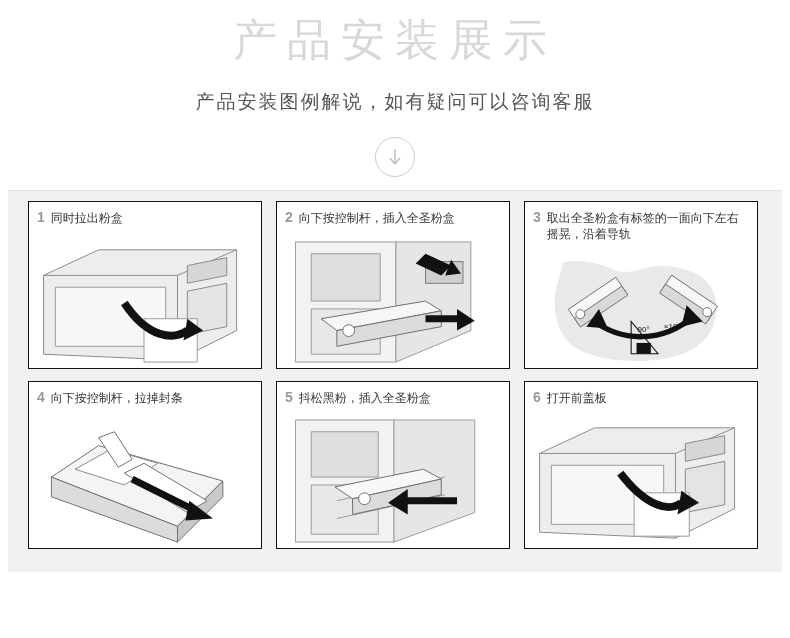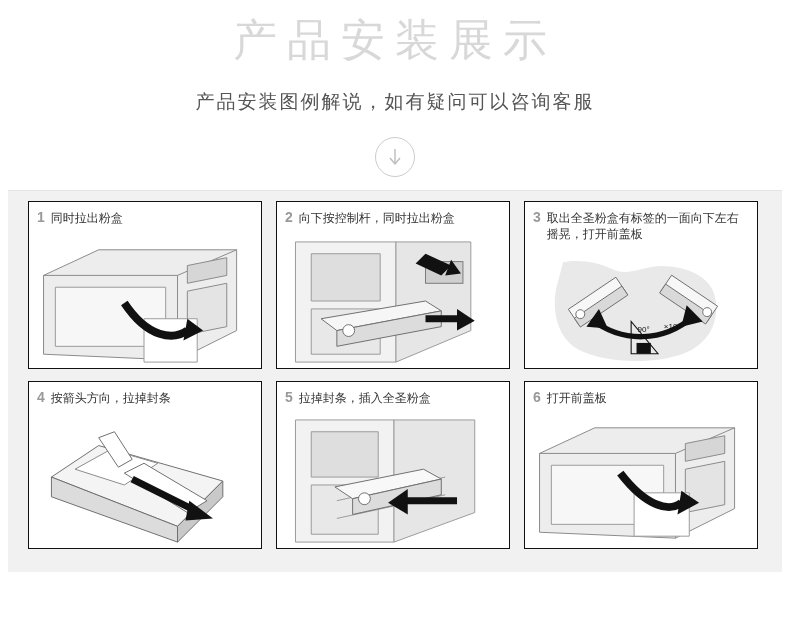"向下按控制杆，同时拉出粉盒" span.step-text { text: 同时拉出 -> 插入全圣 }
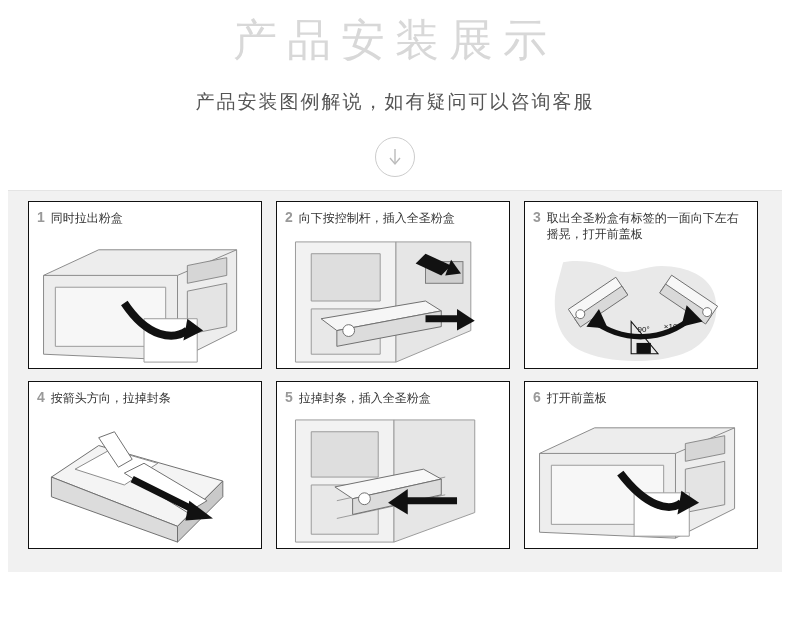"取出全圣粉盒有标签的一面向下左右摇晃，打开前盖板" span.step-text { text: 打开前盖板 -> 沿着导轨 }
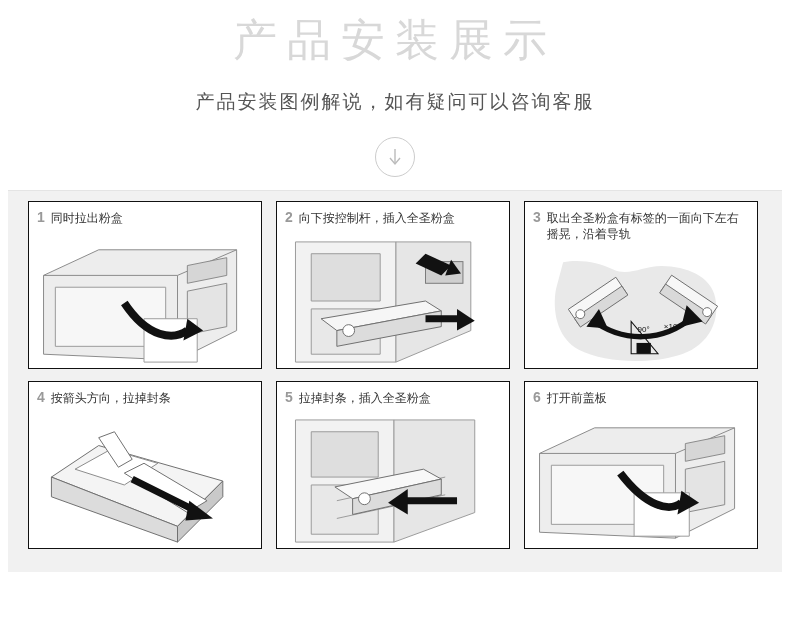"按箭头方向，拉掉封条" span.step-text { text: 按箭头方向 -> 向下按控制杆 }
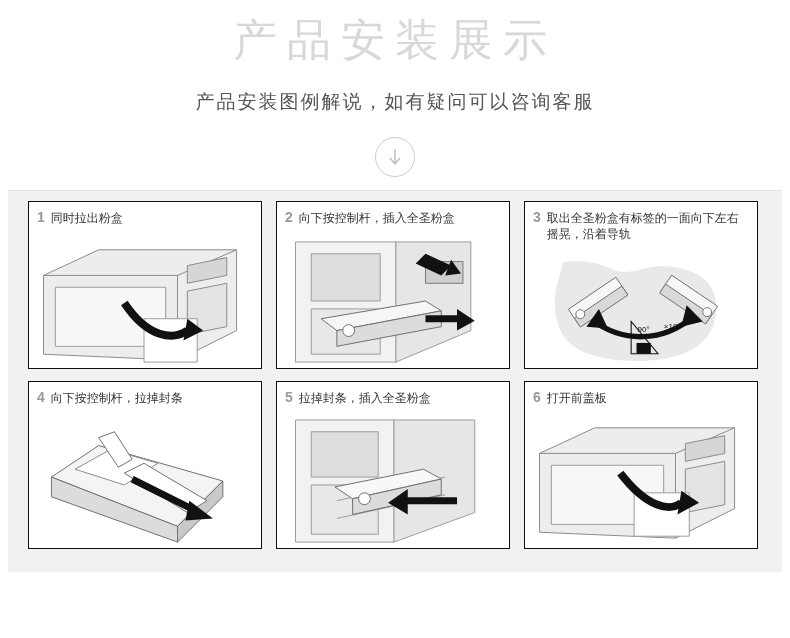"拉掉封条，插入全圣粉盒" span.step-text { text: 拉掉封条 -> 抖松黑粉 }
